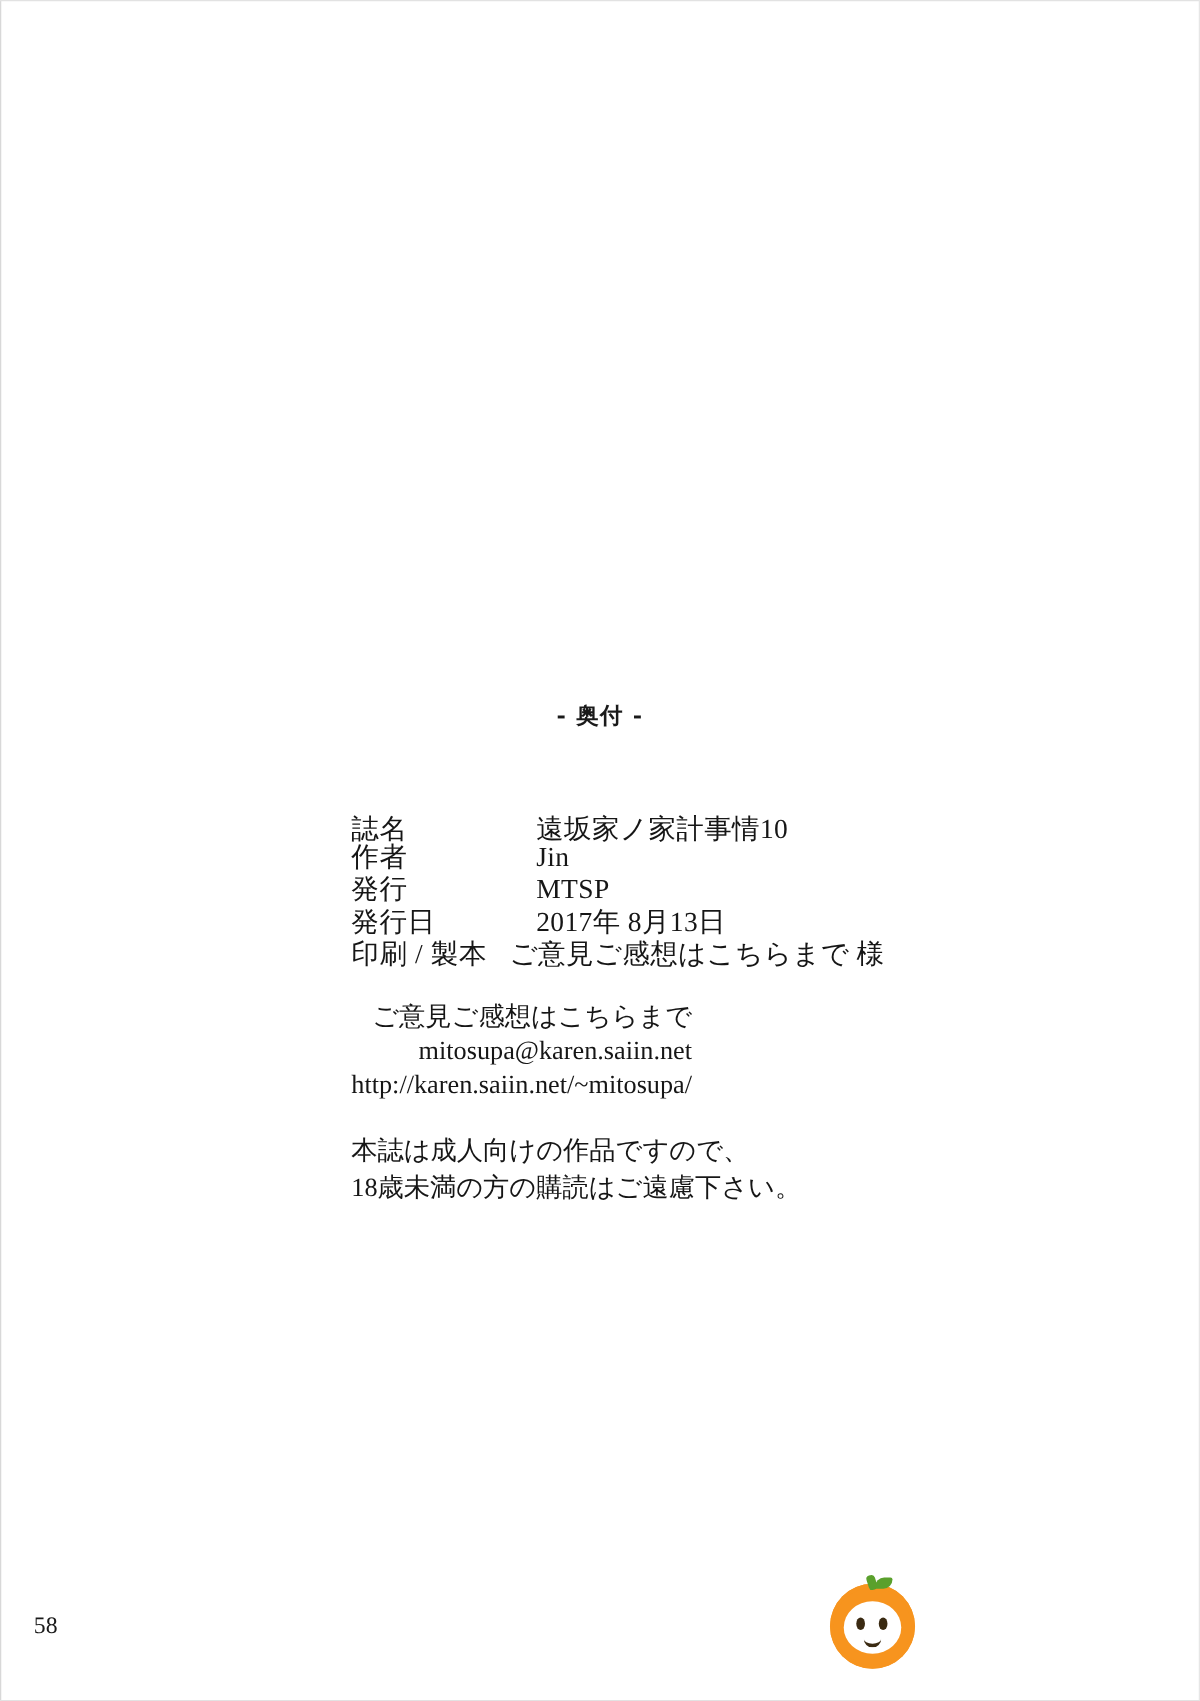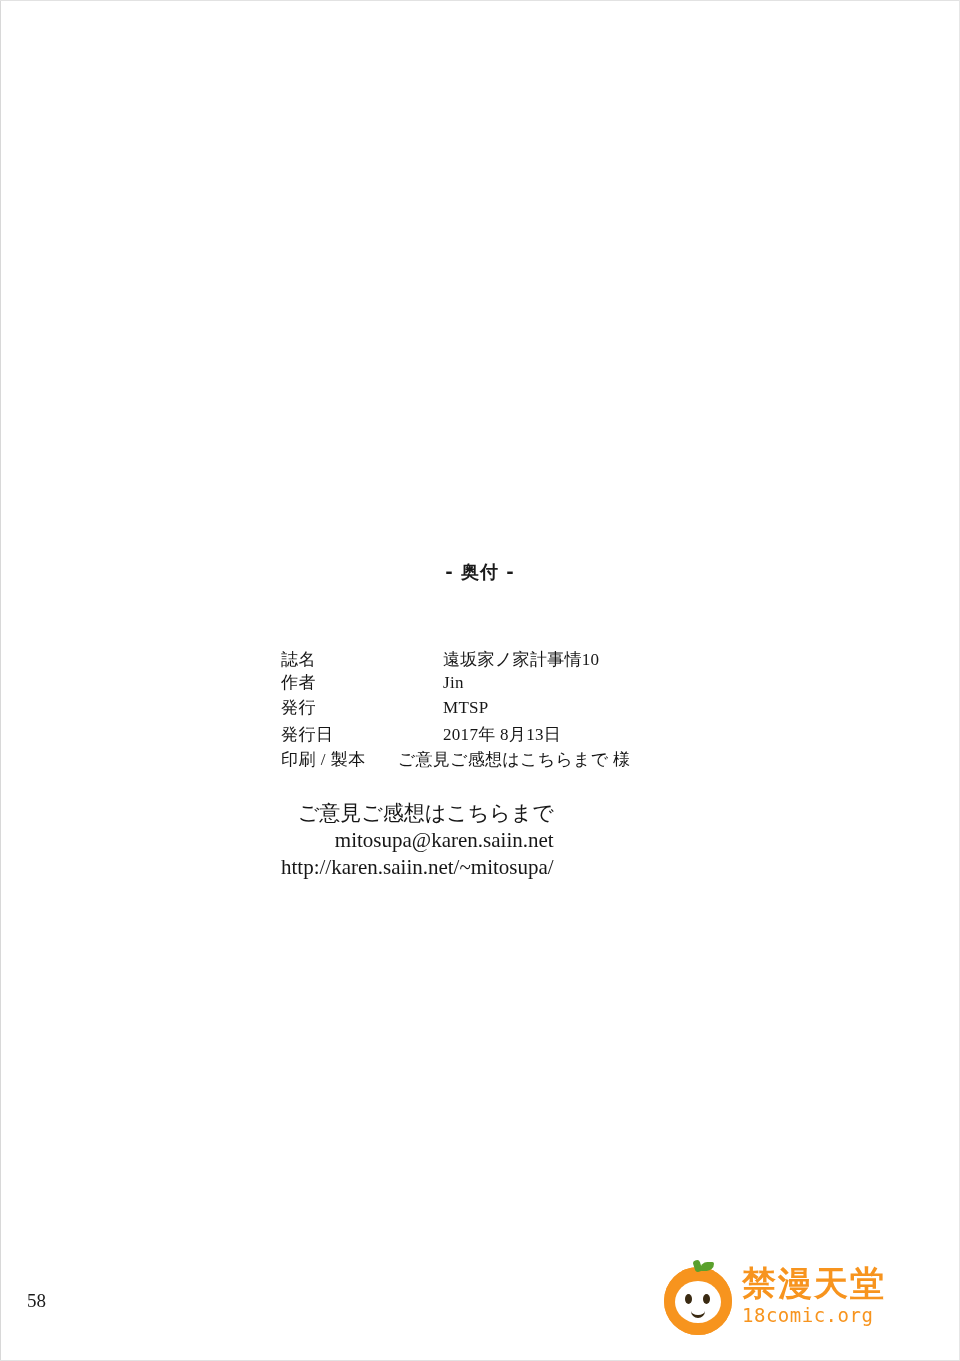"誌名" .info-row { font-size: 17px -> 22px; gap: 14px -> none }
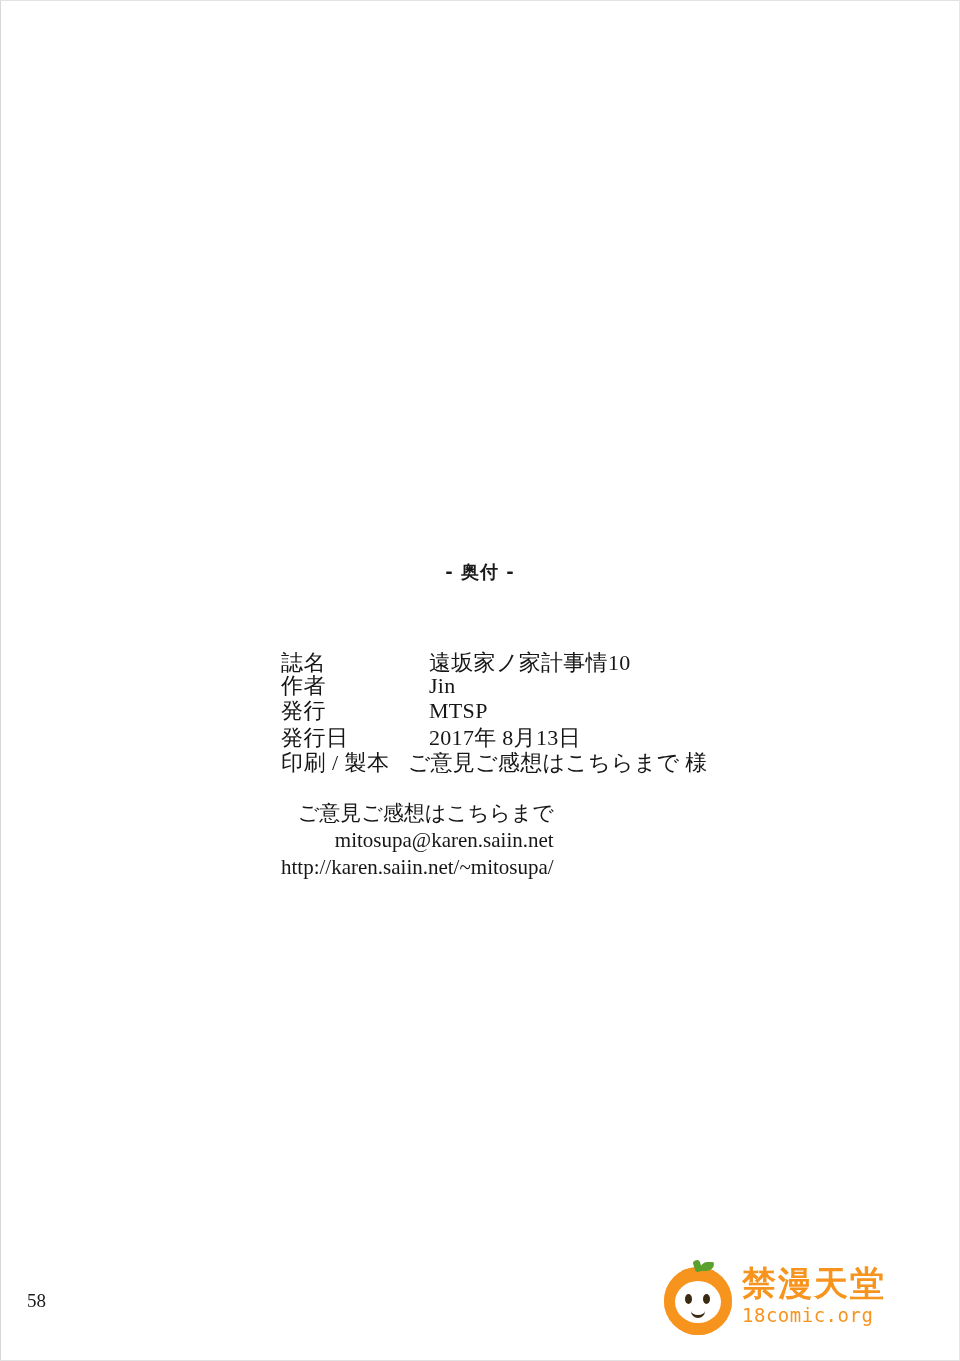"本誌は成人向けの作品ですので、" div.notice-block { html: none -> <div> <div>本誌は成人向けの作品ですので、</div> <div>18歳未満の方の購読はご遠慮下さい。</div> </div> }
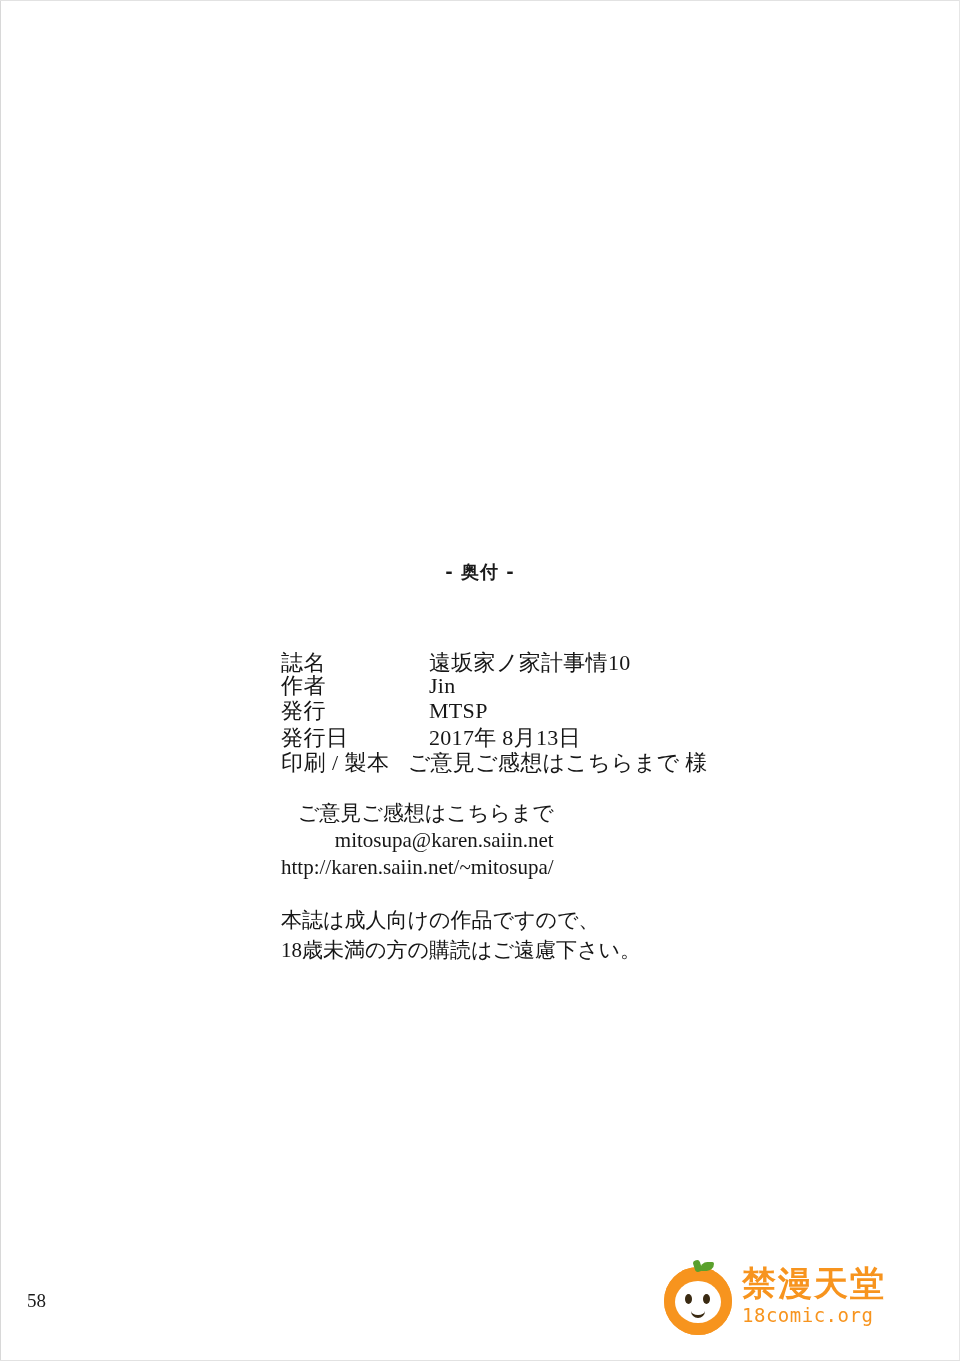"禁漫天堂" div.wm-text { html: <div> <div>禁漫天堂</div> <div>18comic.org</div> </div> -> none }
